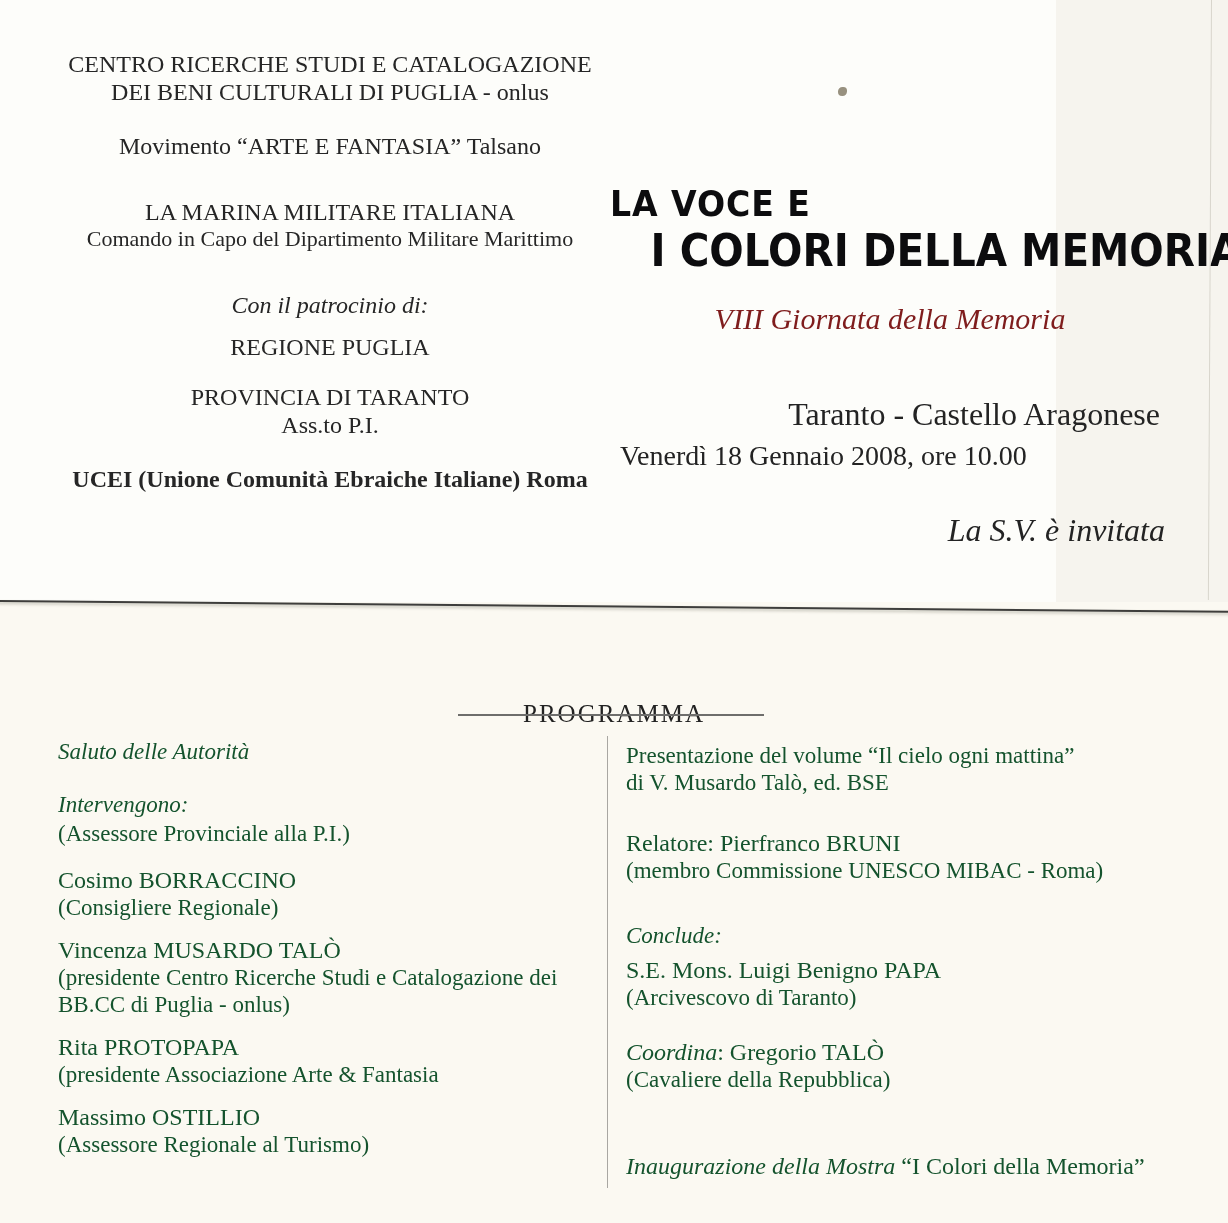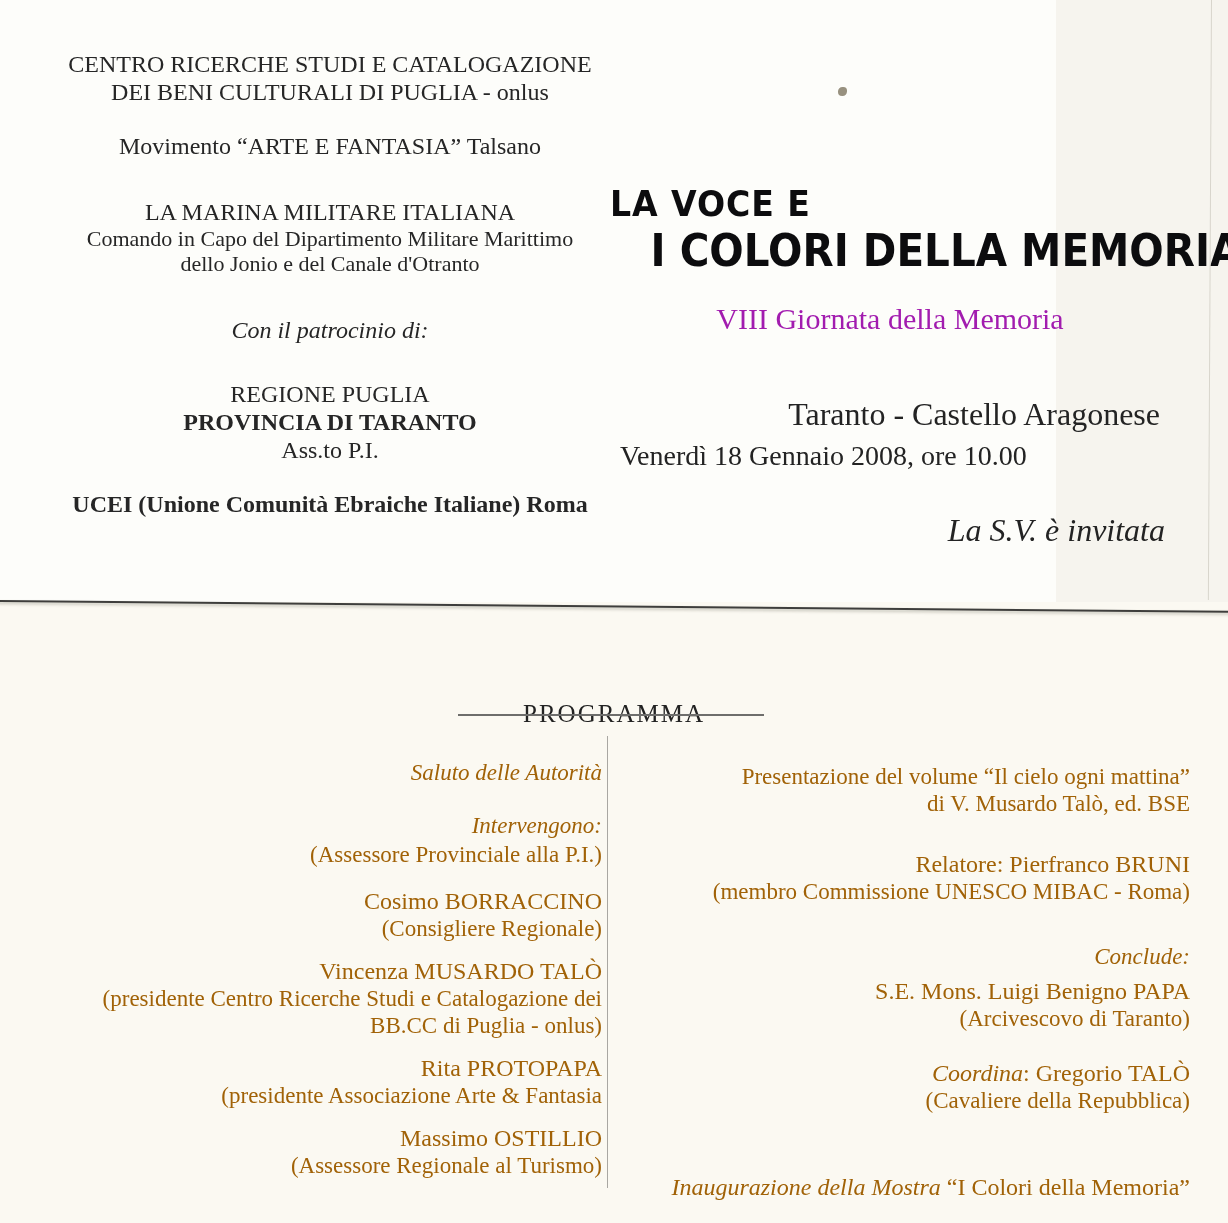"dello Jonio e del Canale" div.small { html: <div>dello Jonio e del Canale d'Otranto</div> -> none }
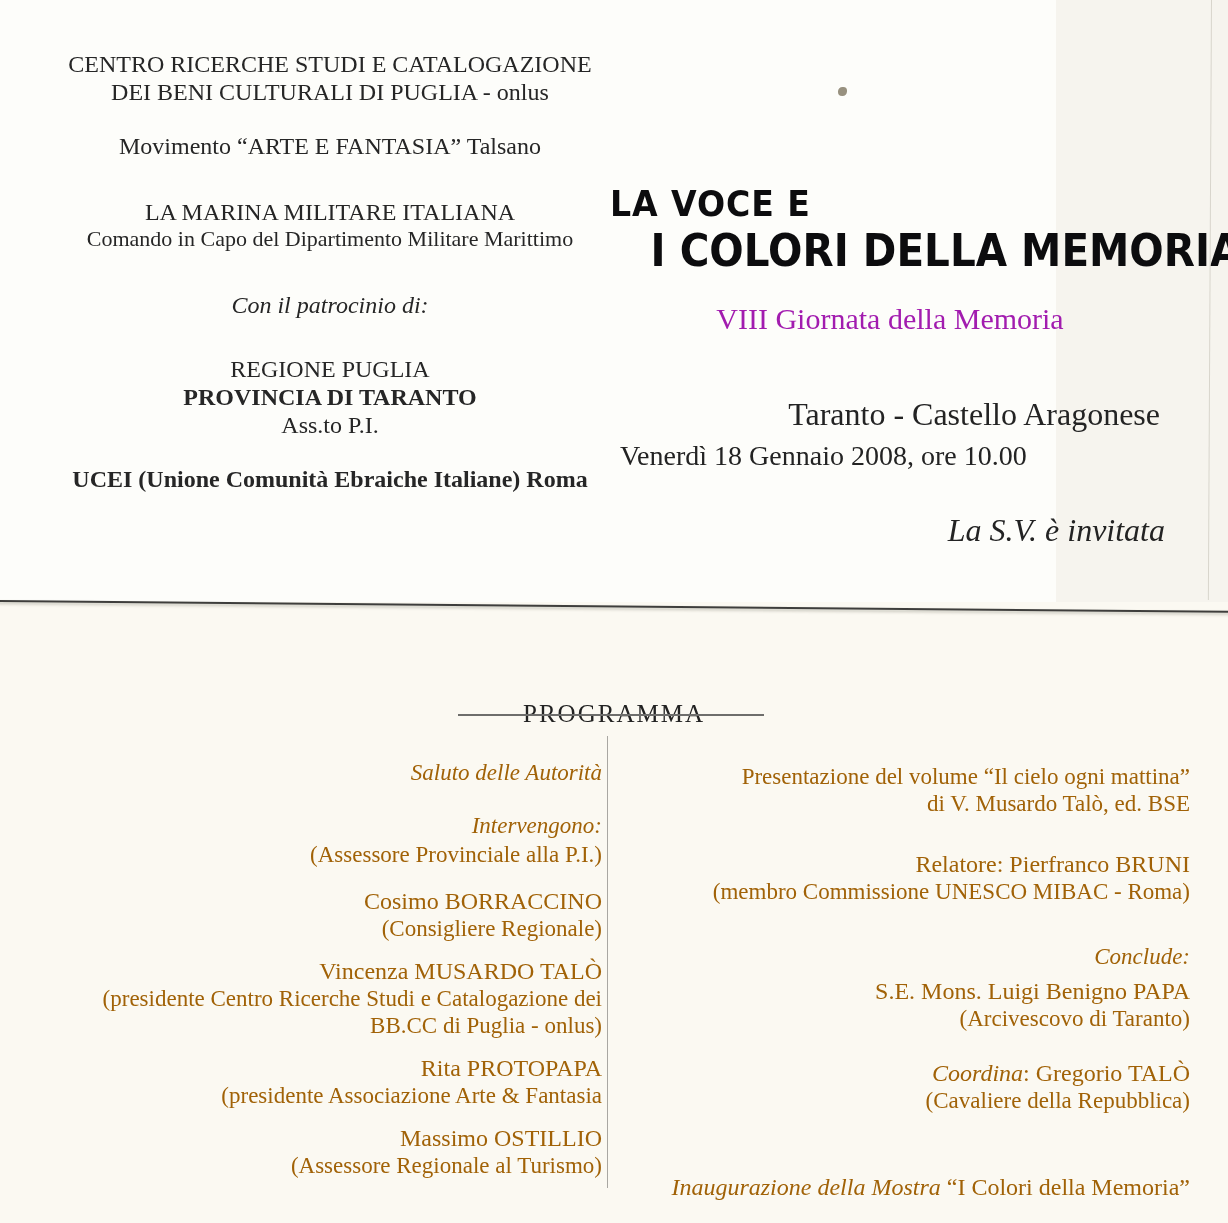"VIII Giornata della Memoria" .event-subtitle { color: #a21caf -> #7f1d1d; font-style: none -> italic }
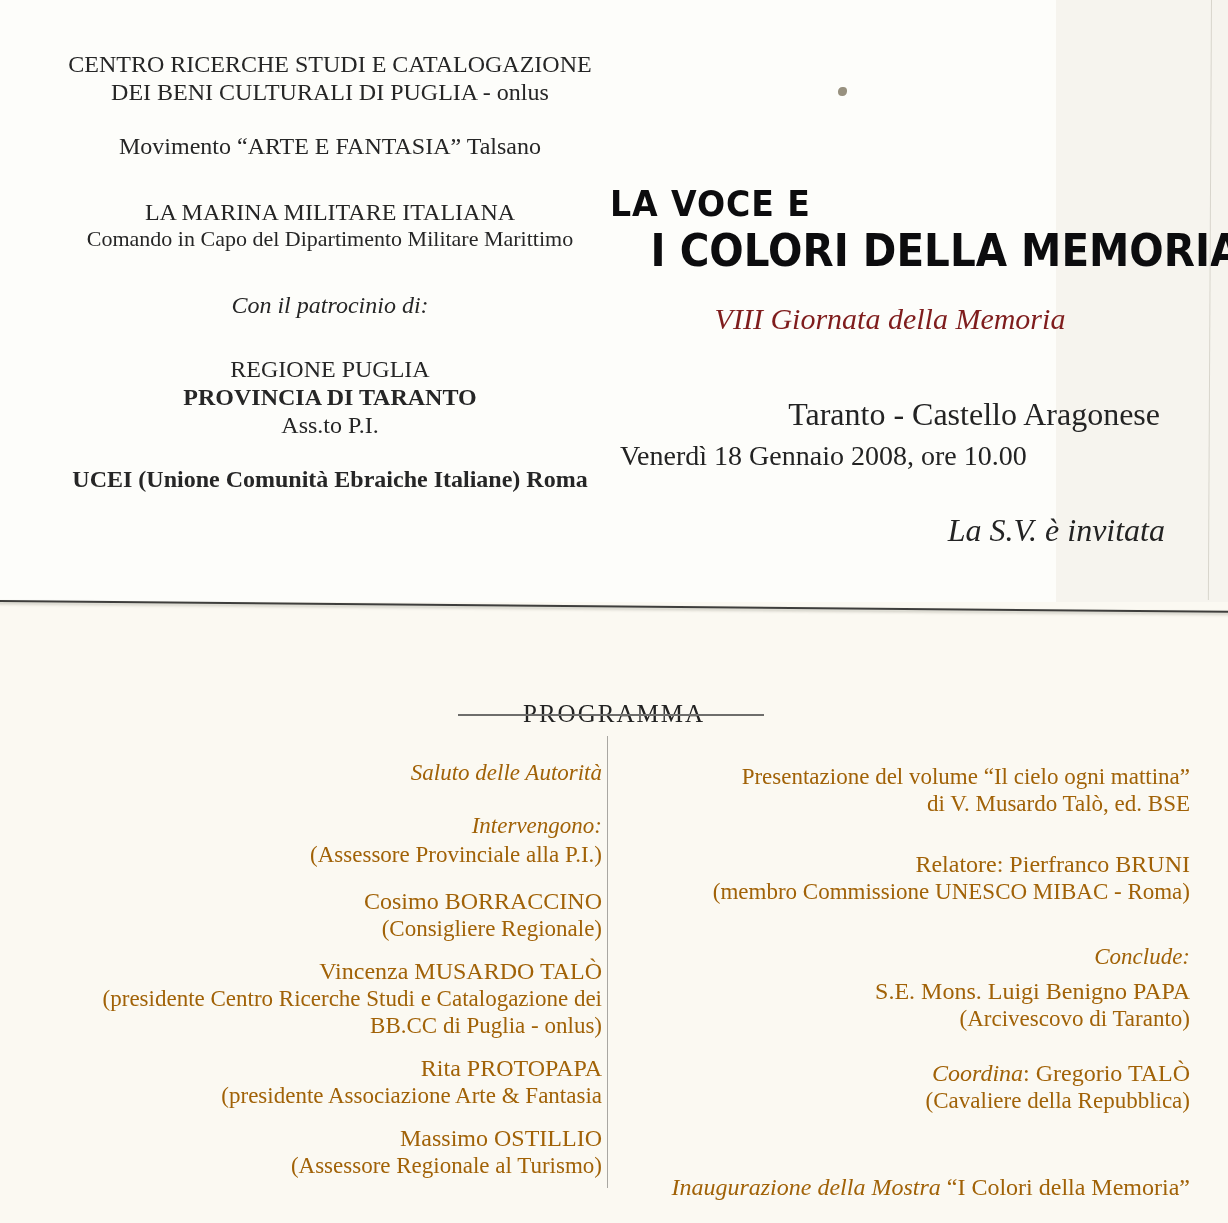"REGIONE PUGLIA" div { margin-top: 36px -> 14px }
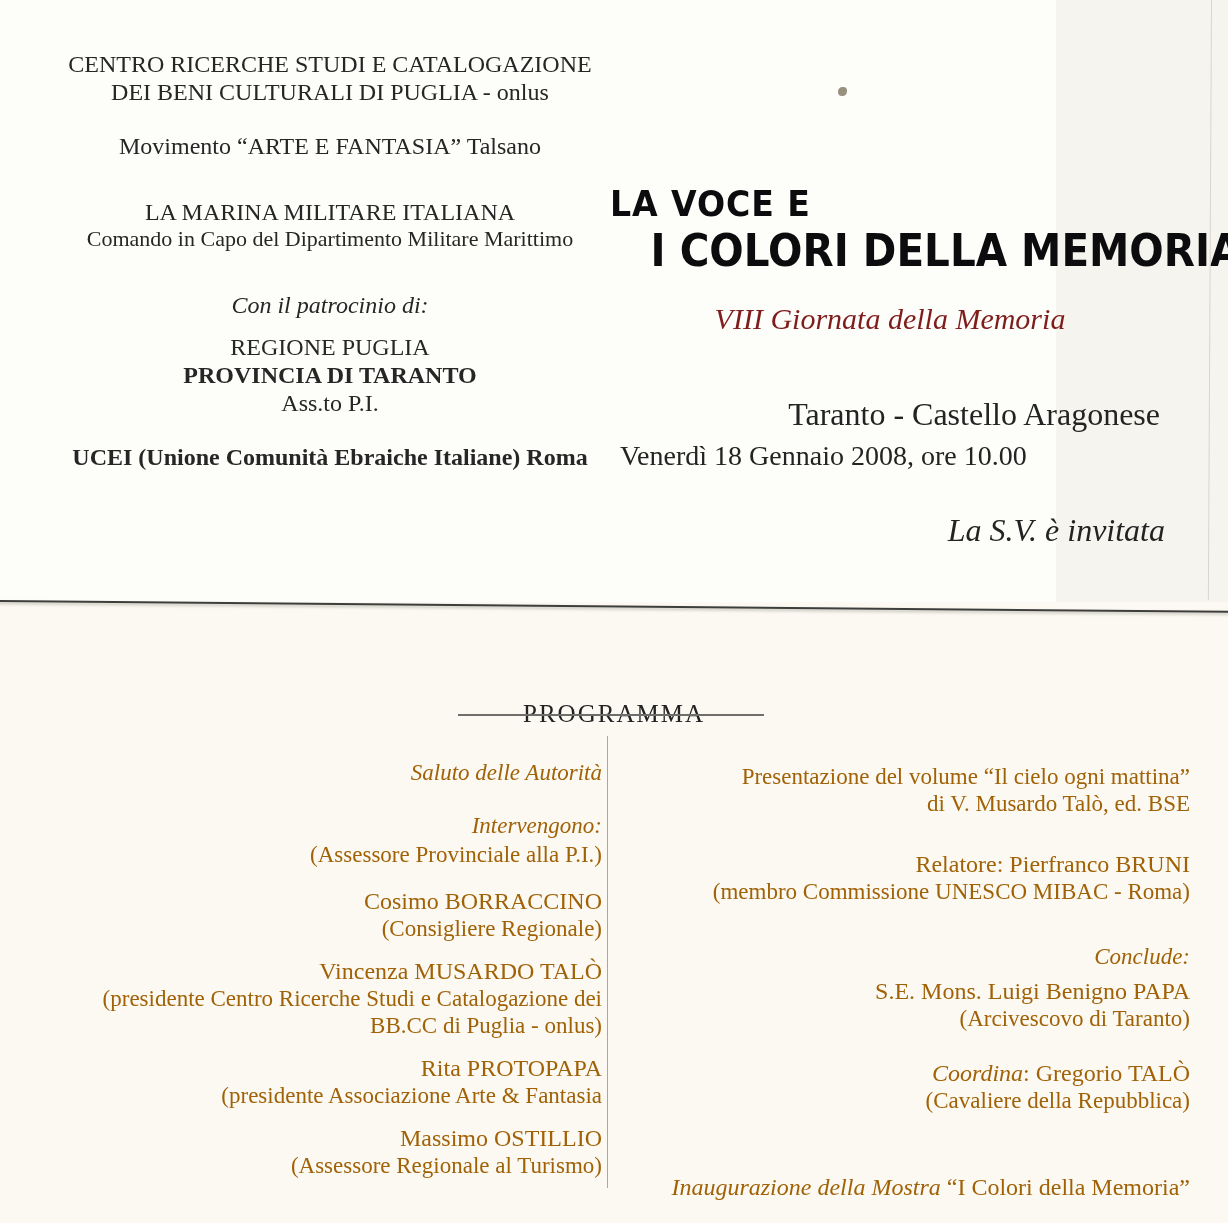"PROVINCIA DI TARANTO" div { font-weight: bold -> none; margin-top: none -> 22px }
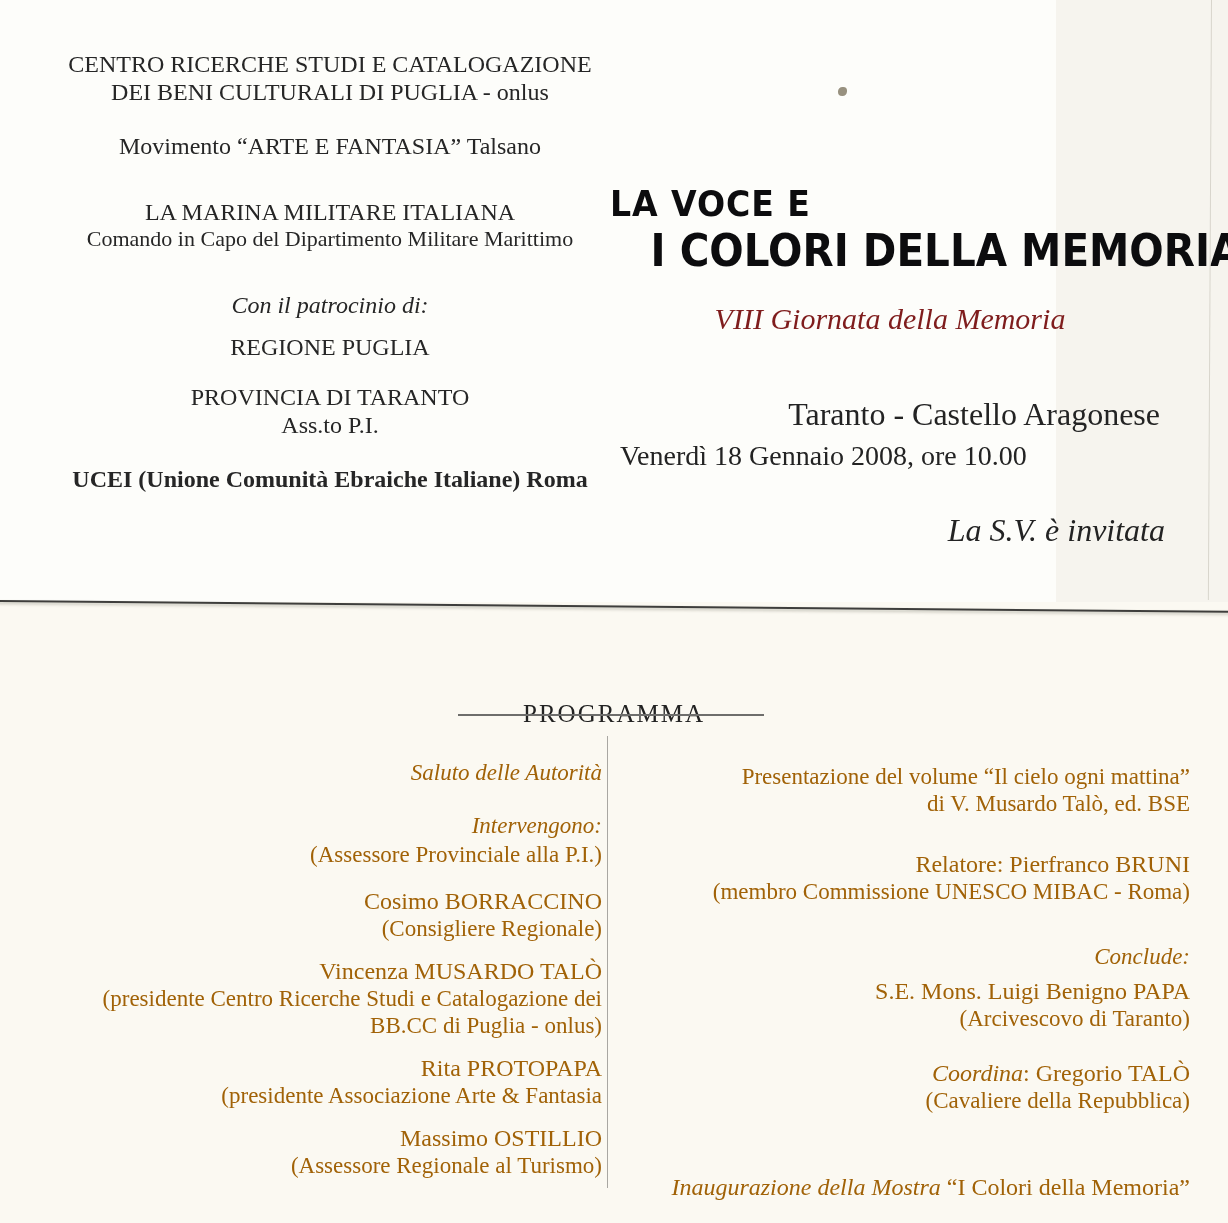"Saluto delle Autorità" .prog-col { color: #a16207 -> #14532d; margin-top: 21px -> none; text-align: right -> left }
